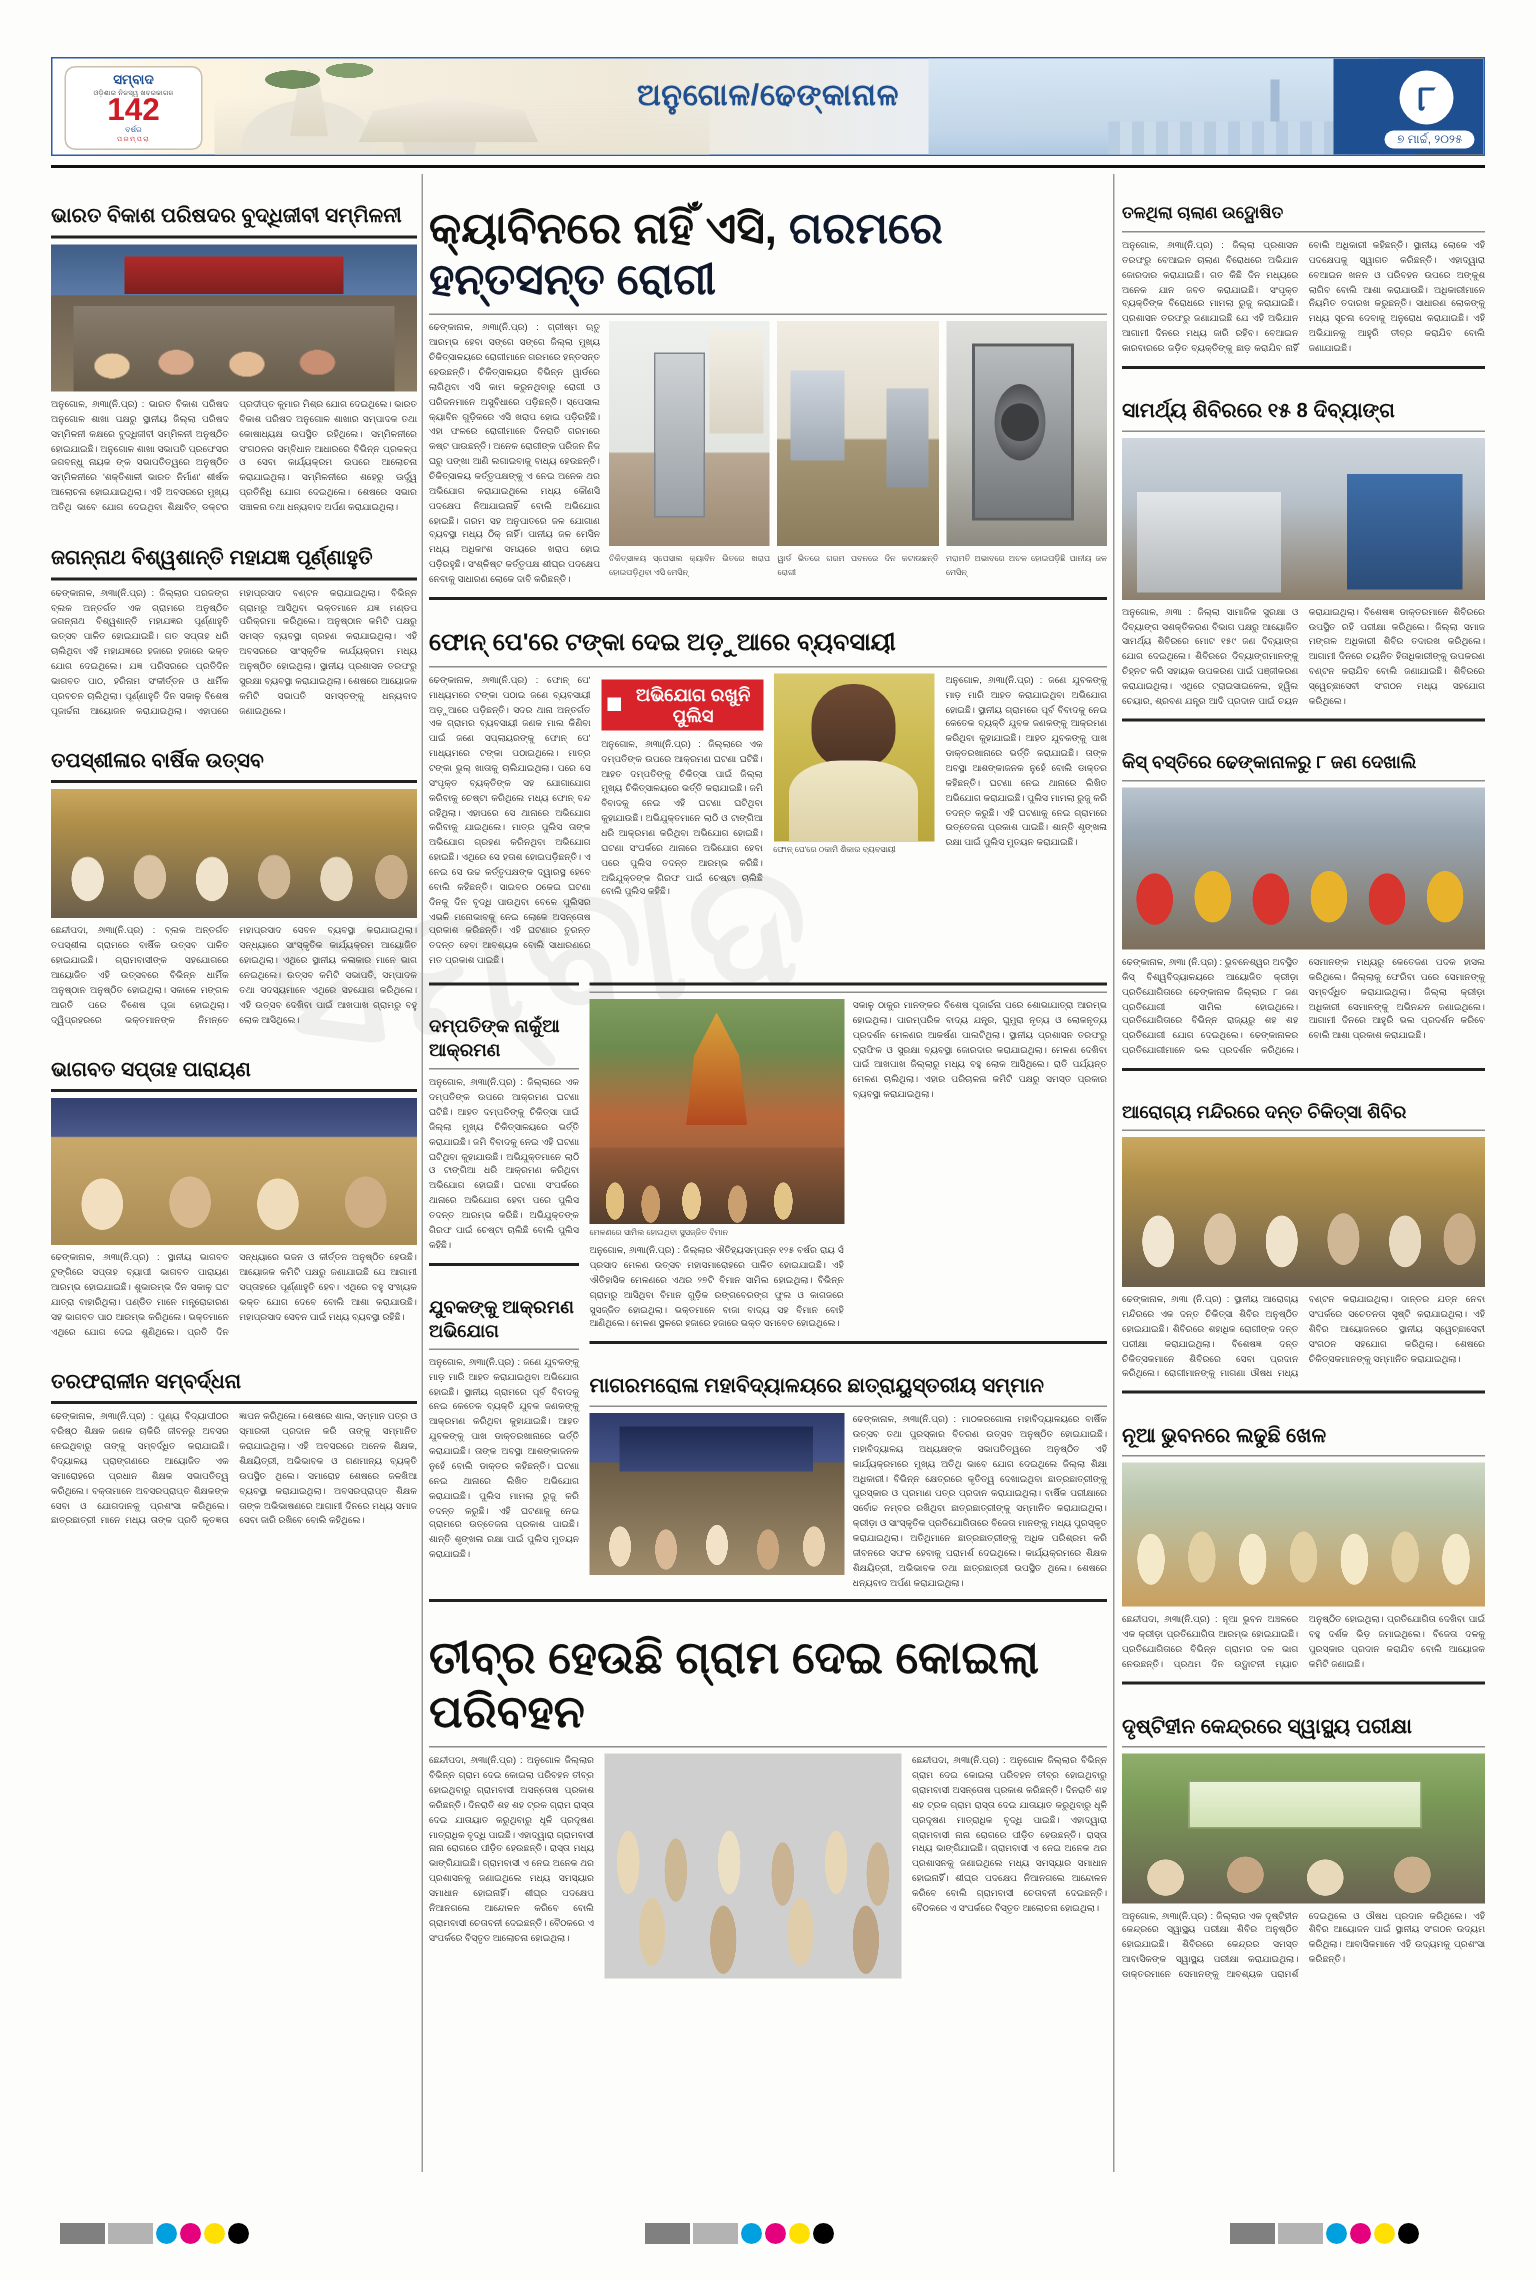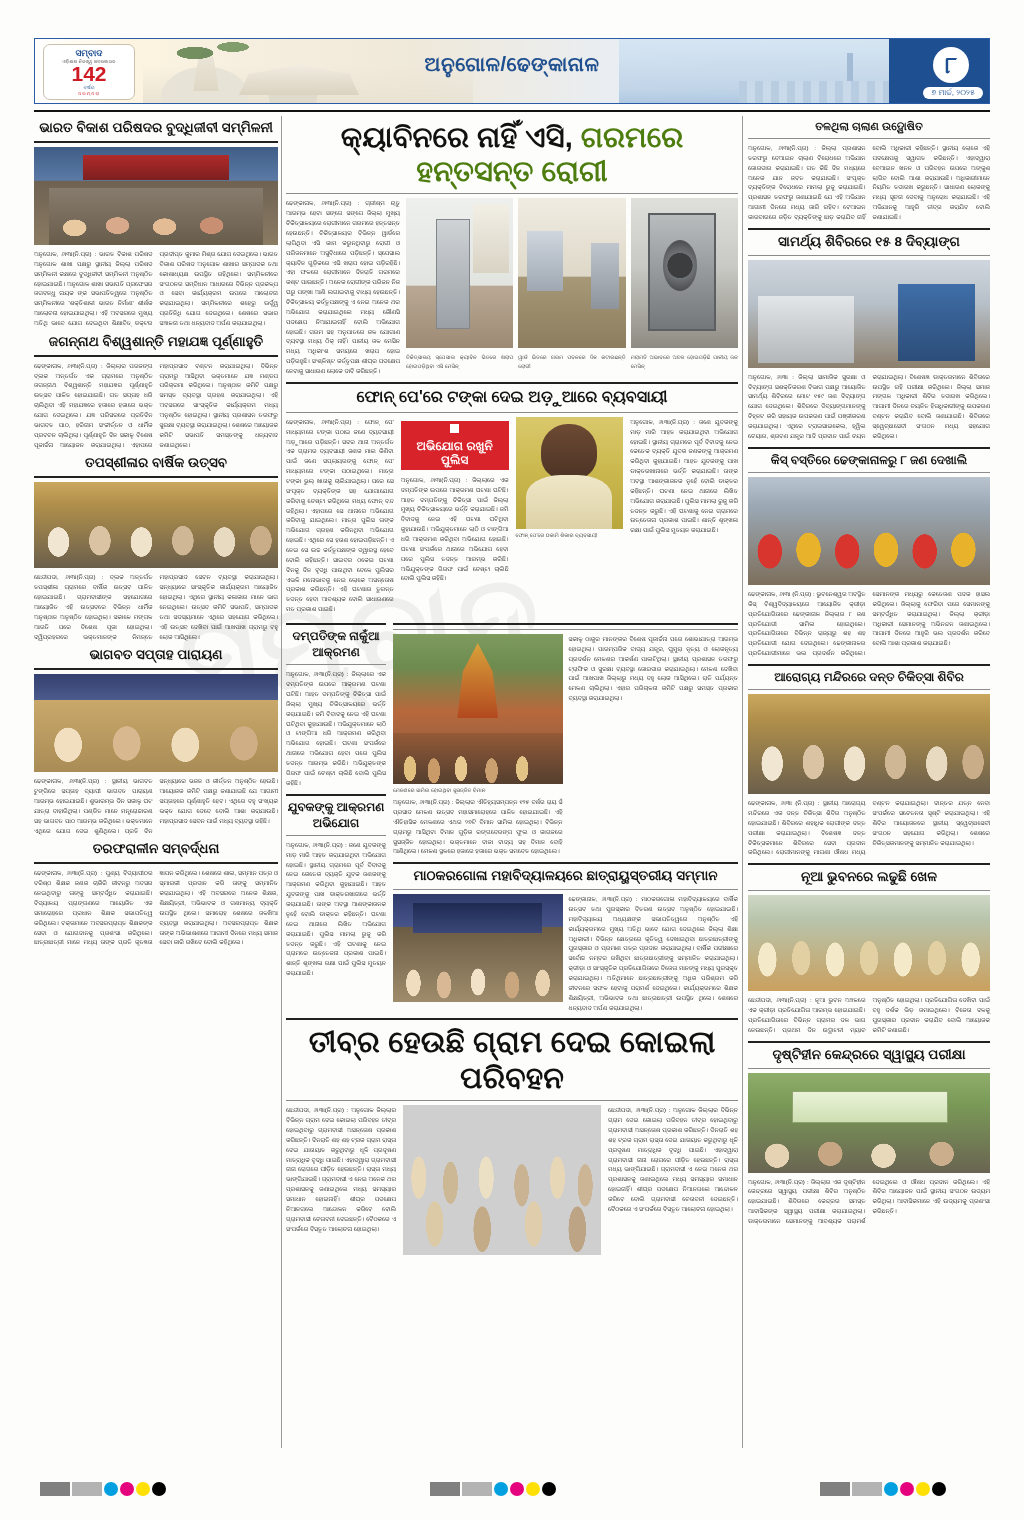"ଭାରତ ବିକାଶ ପରିଷଦର ବୁଦ୍ଧିଜୀବୀ ସମ୍ମିଳନୀ" .hl { margin: 4px 0 5px 0 -> 20px 0 5px 0; text-align: center -> left }
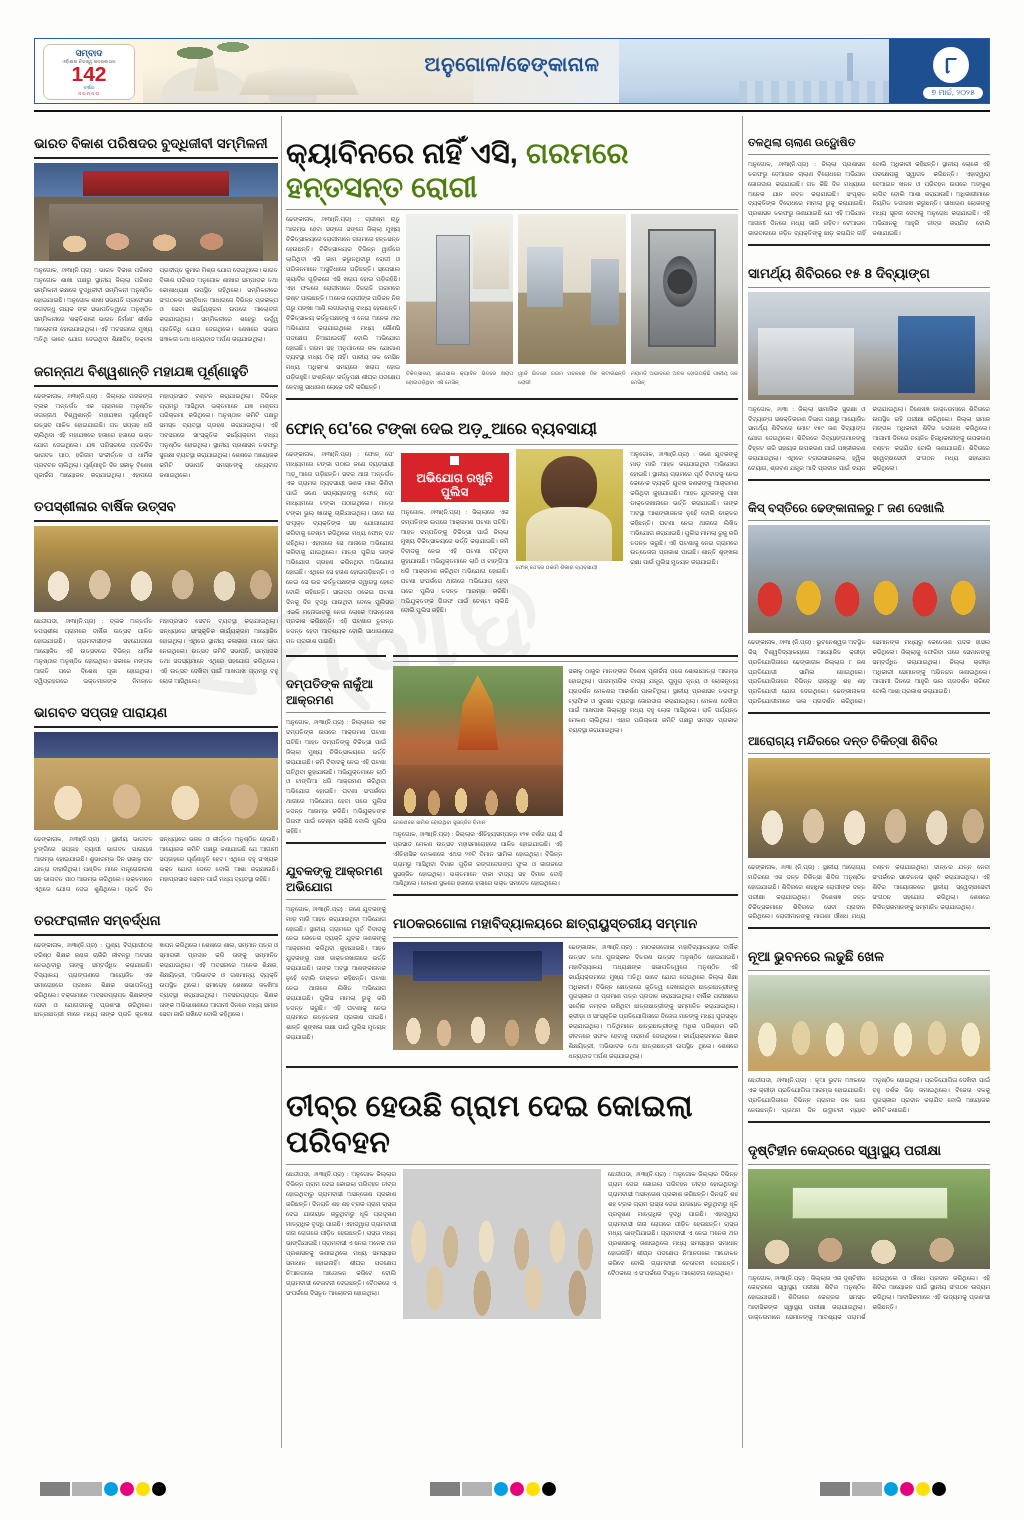"ଗରମରେ ହନ୍ତସନ୍ତ ରୋଗୀ" .hl-red { color: #4d7c0f -> #0f172a }
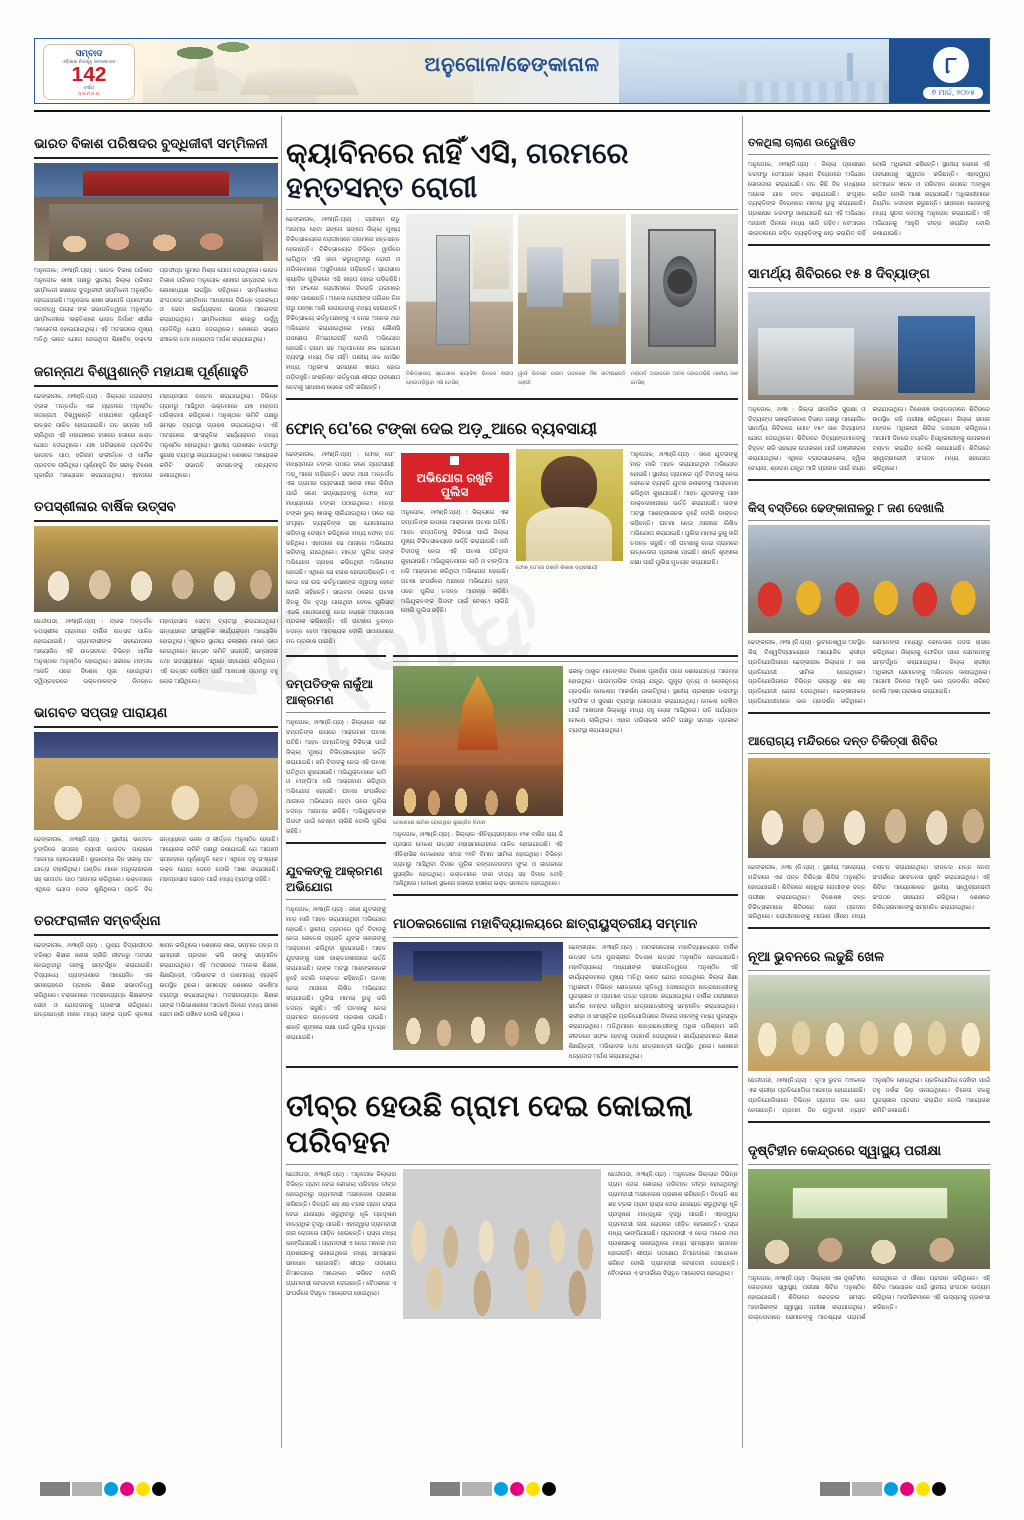"ଅଭିଯୋଗ ରଖୁନି ପୁଲିସ" .redbar { flex-direction: column -> none }
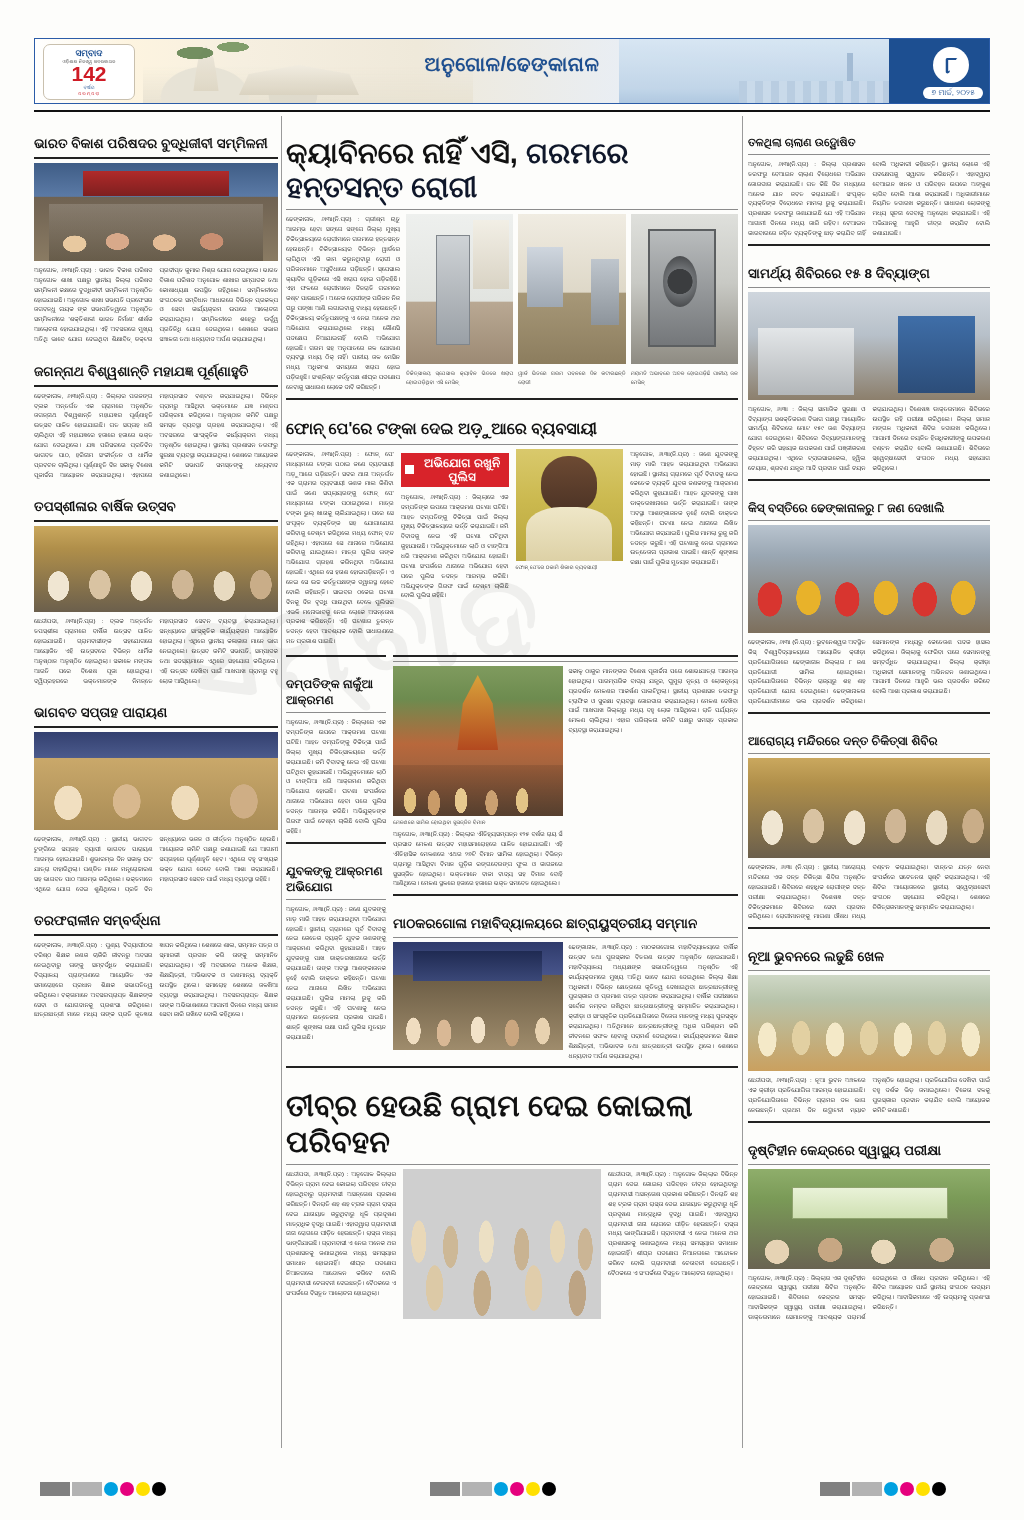"ମାଠକରଗୋଳା ମହାବିଦ୍ୟାଳୟରେ ଛାତ୍ରାୟୁସ୍ତରୀୟ" div.hl { text: ମାଠକରଗୋଳା -> ମାଗରମରୋଳା }
